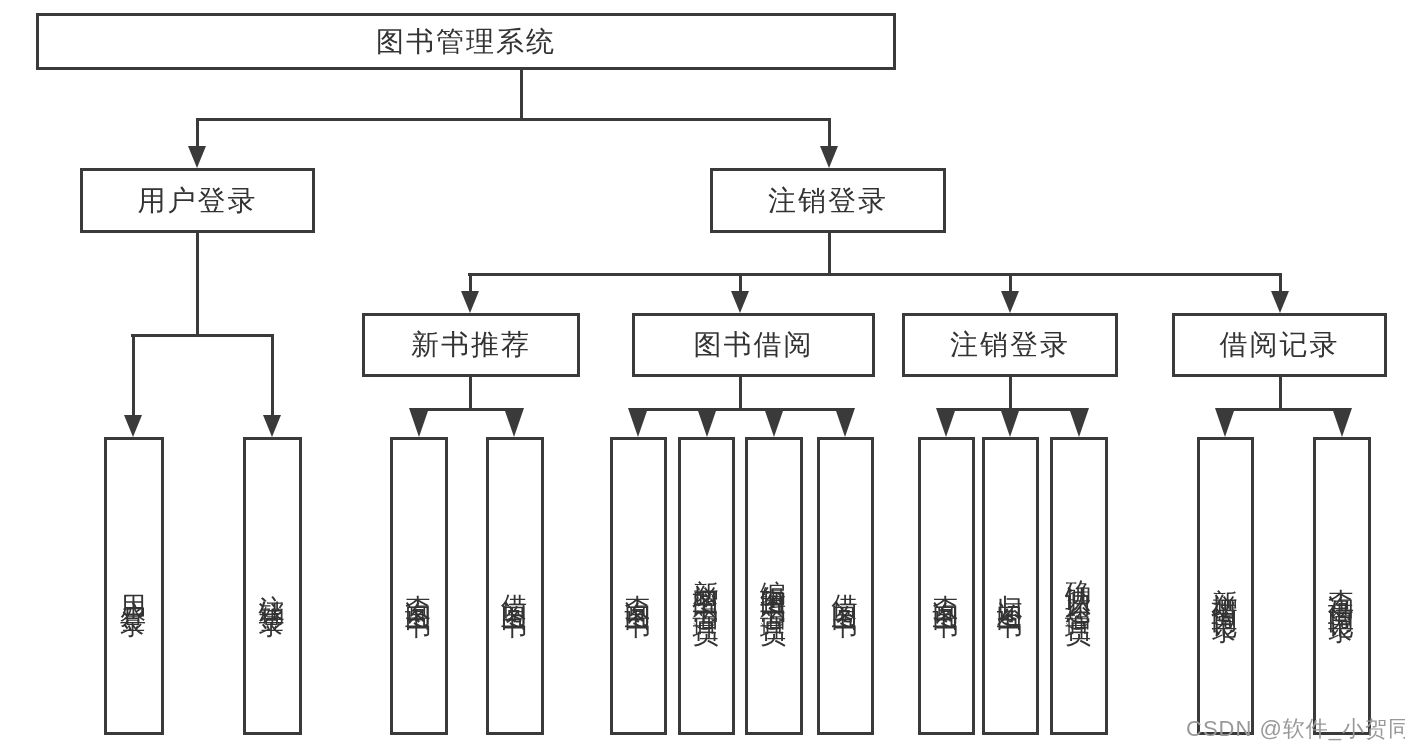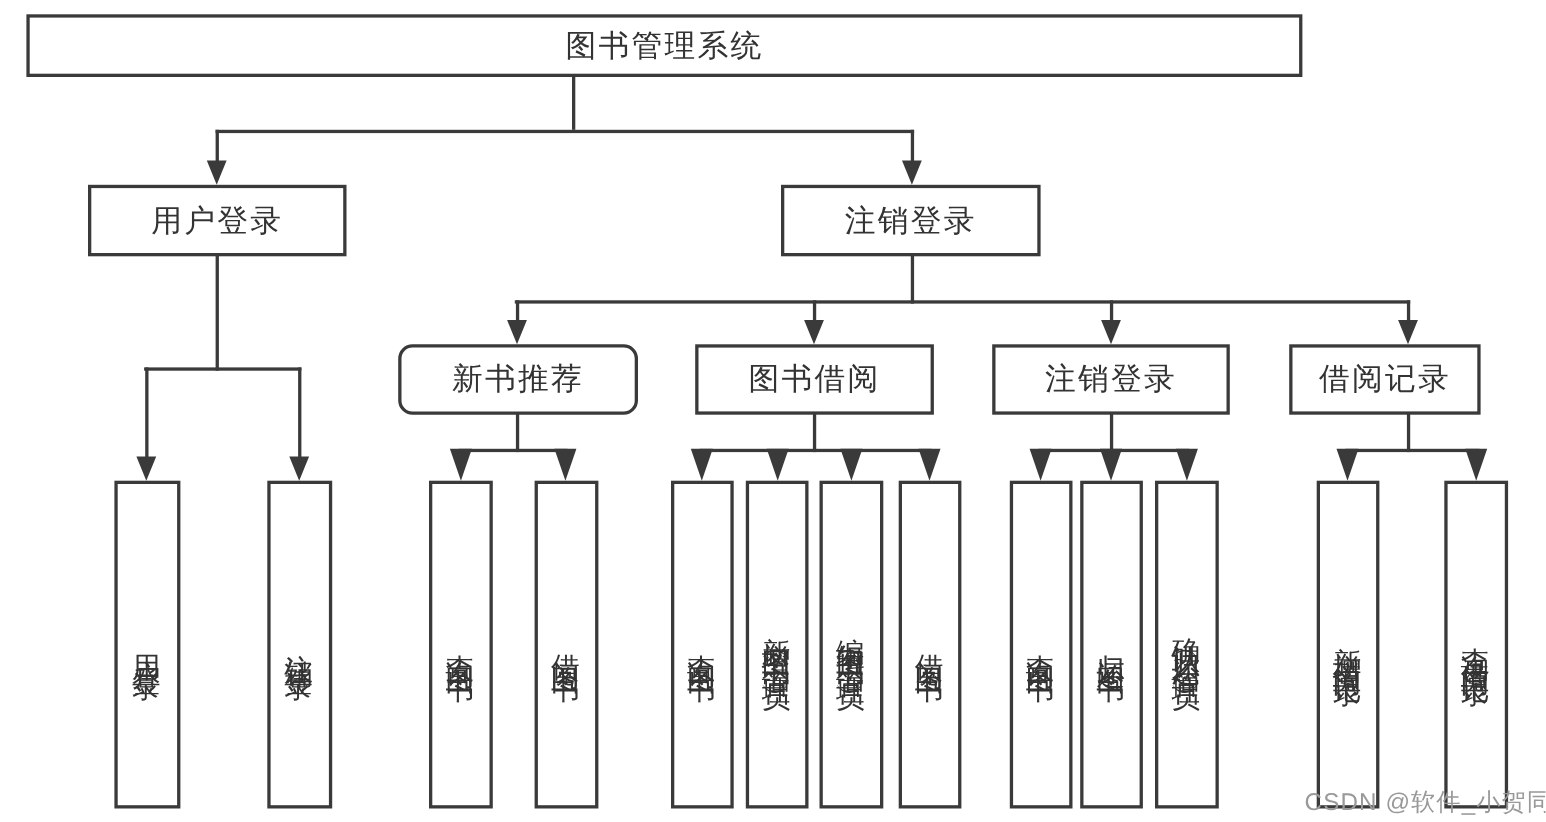"图书管理系统" div.box { left: 24px -> 36px; width: 1160px -> 860px }
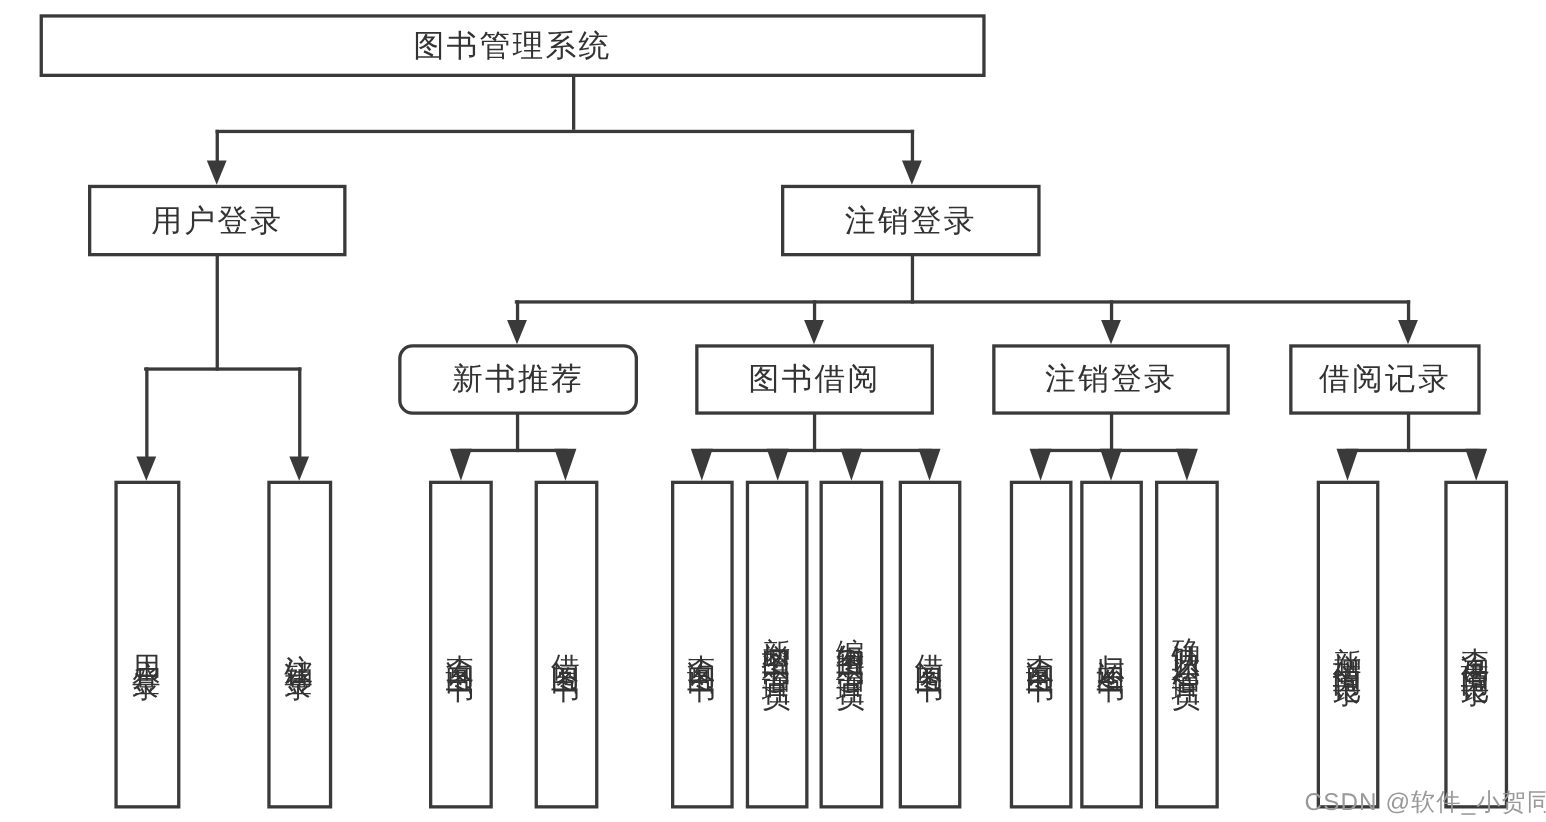"新书推荐" div.box { border-radius: 13px -> none }
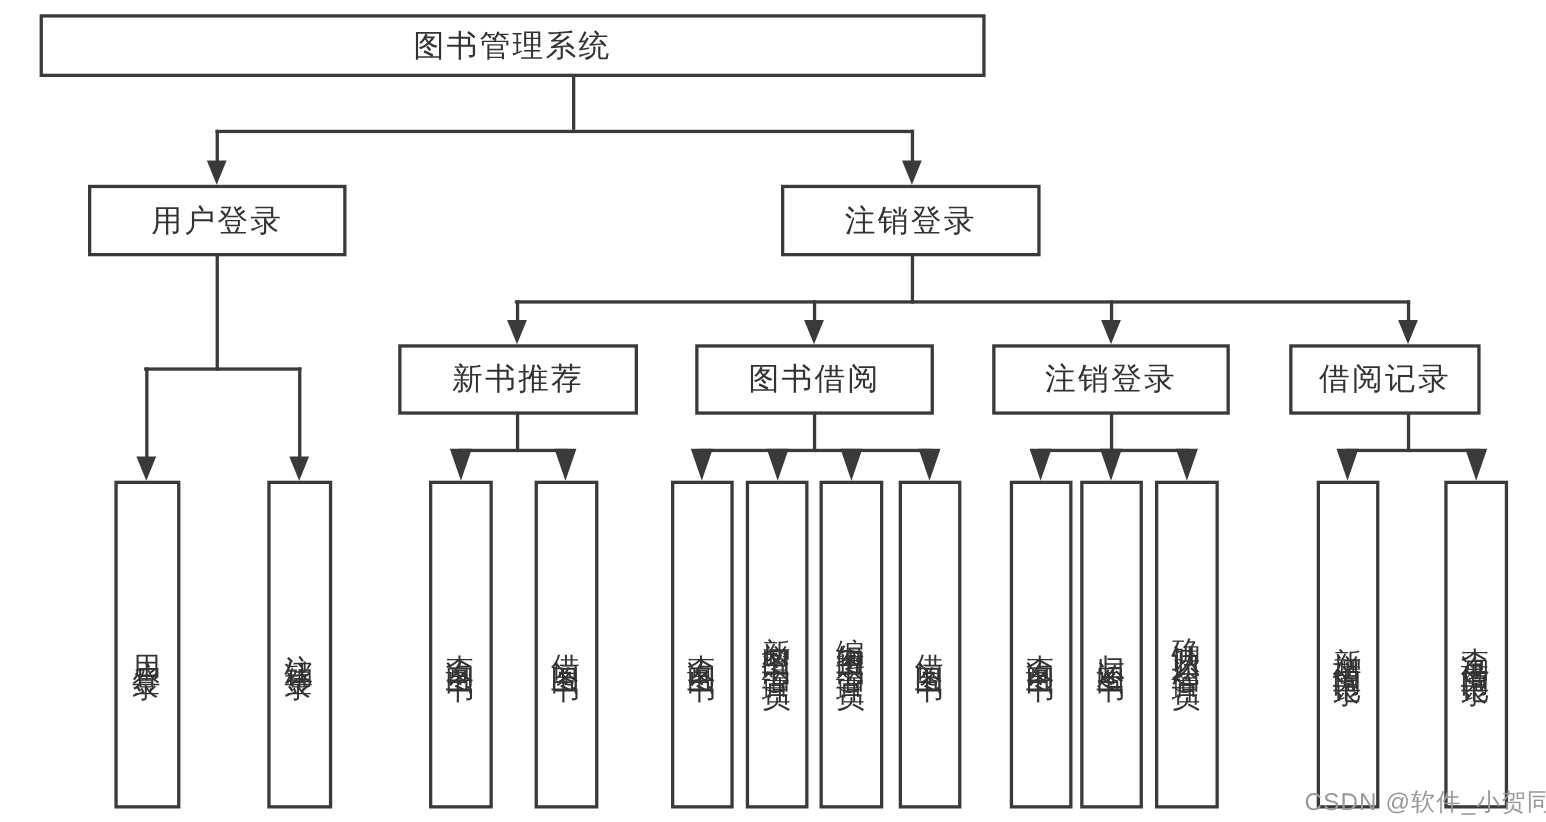"图书借阅" div.box { width: 217px -> 243px }
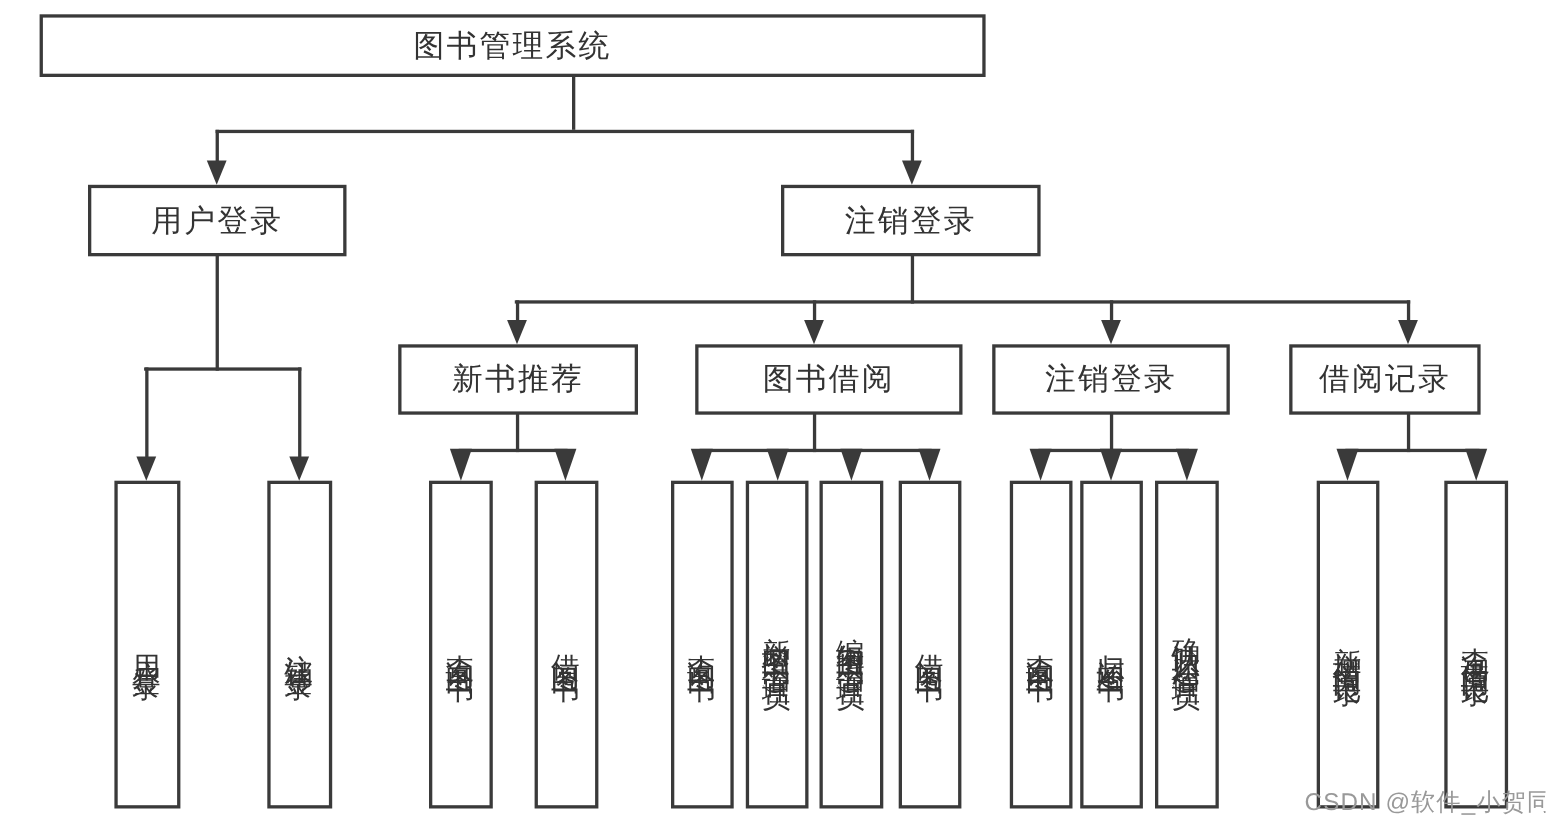"借阅记录" div.box { width: 174px -> 215px }
